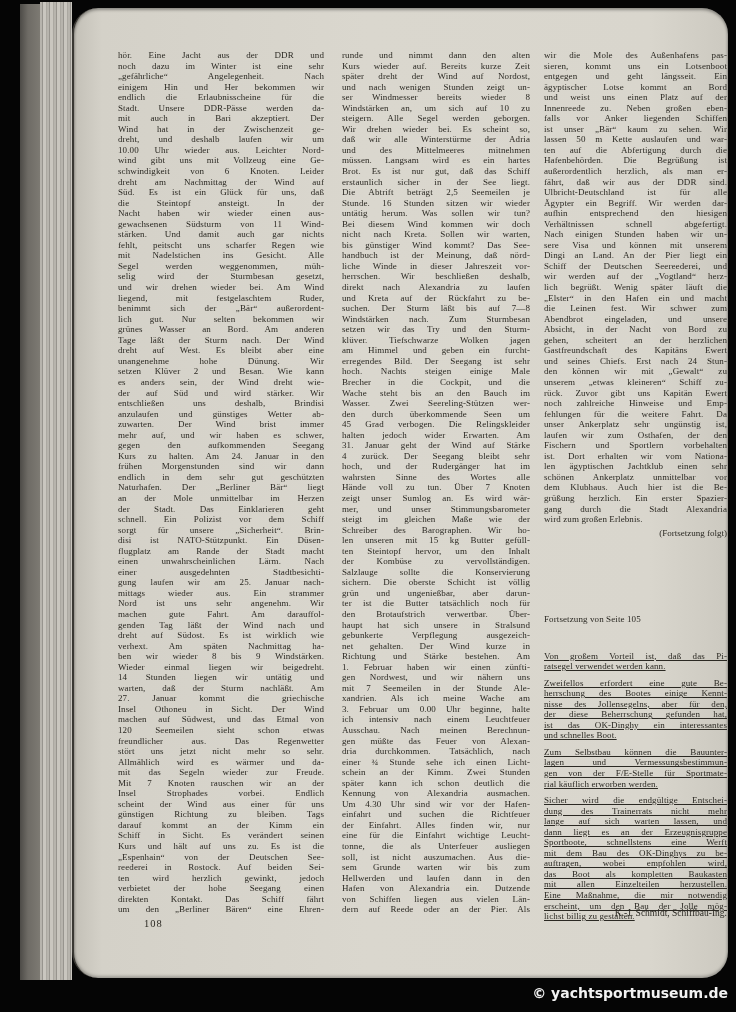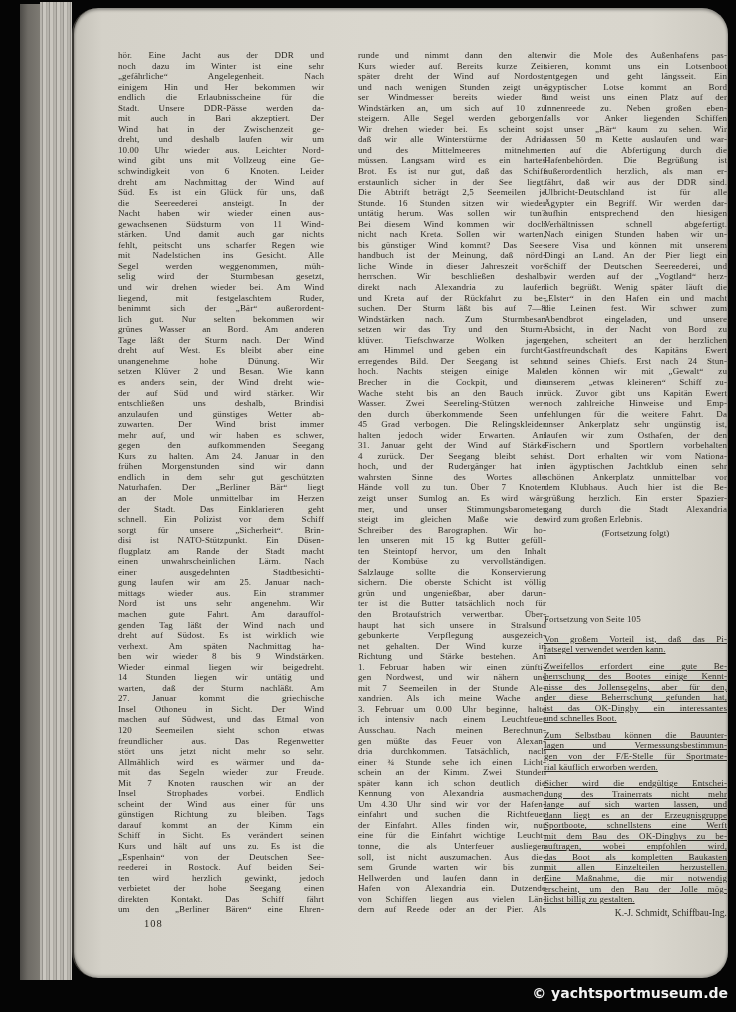"runde und nimmt dann den" .col2 { left: 284px -> 268px }
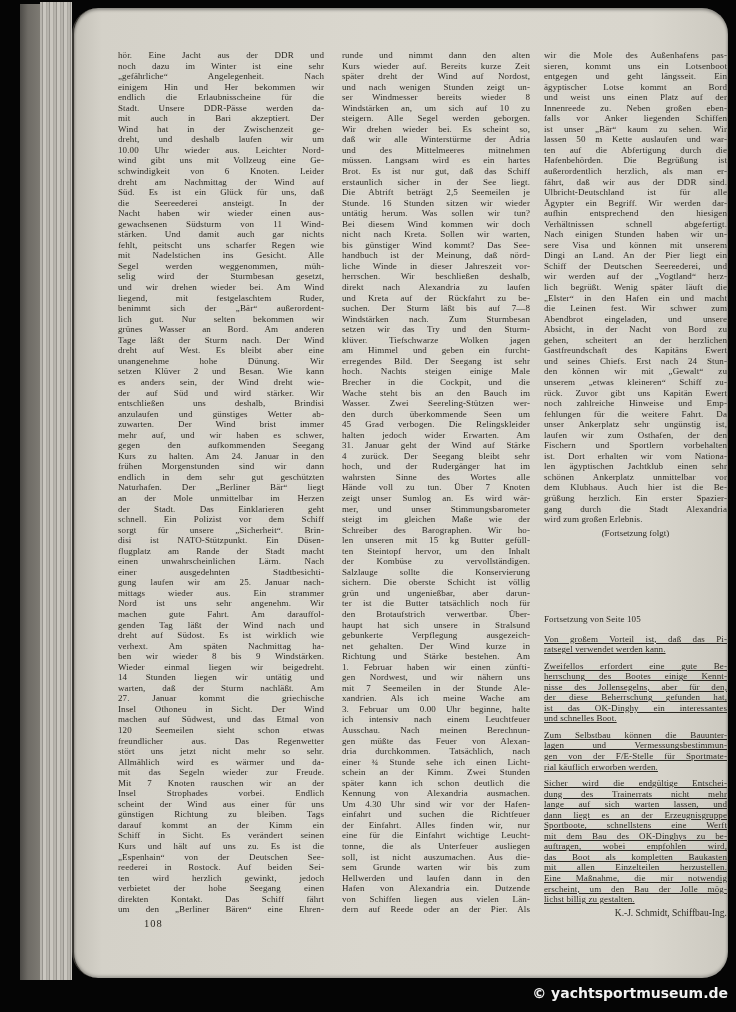"die Seereederei ansteigt. In der" div.tl { text: Seereederei -> Steintopf }
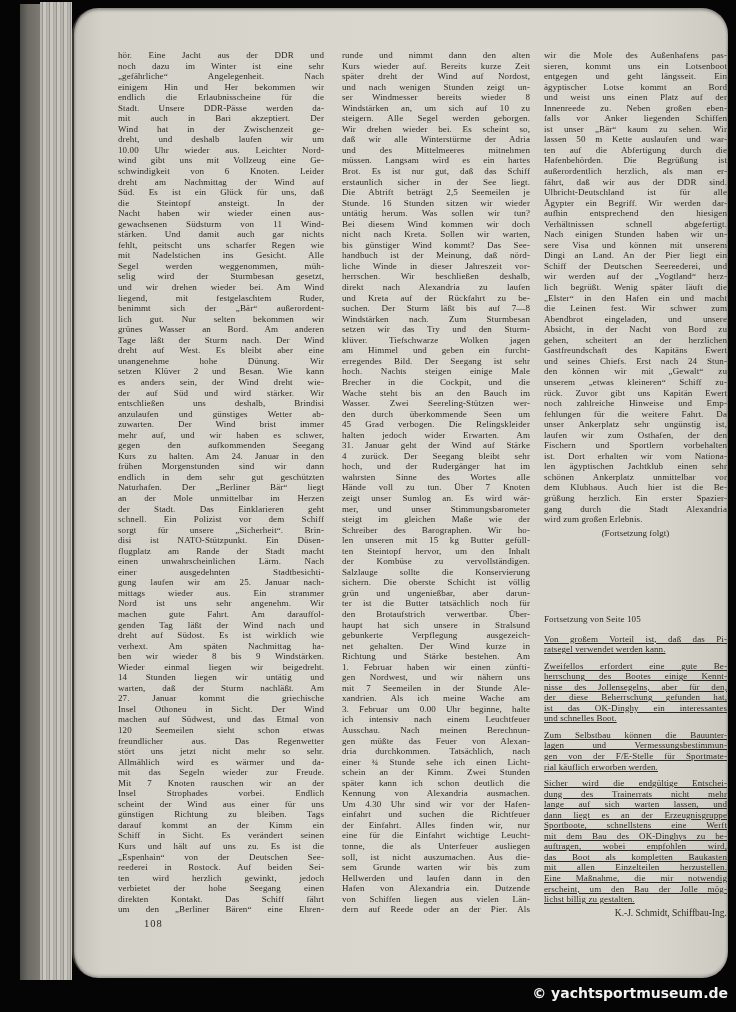"(Fortsetzung folgt)" .cont-note { text-align: center -> right }
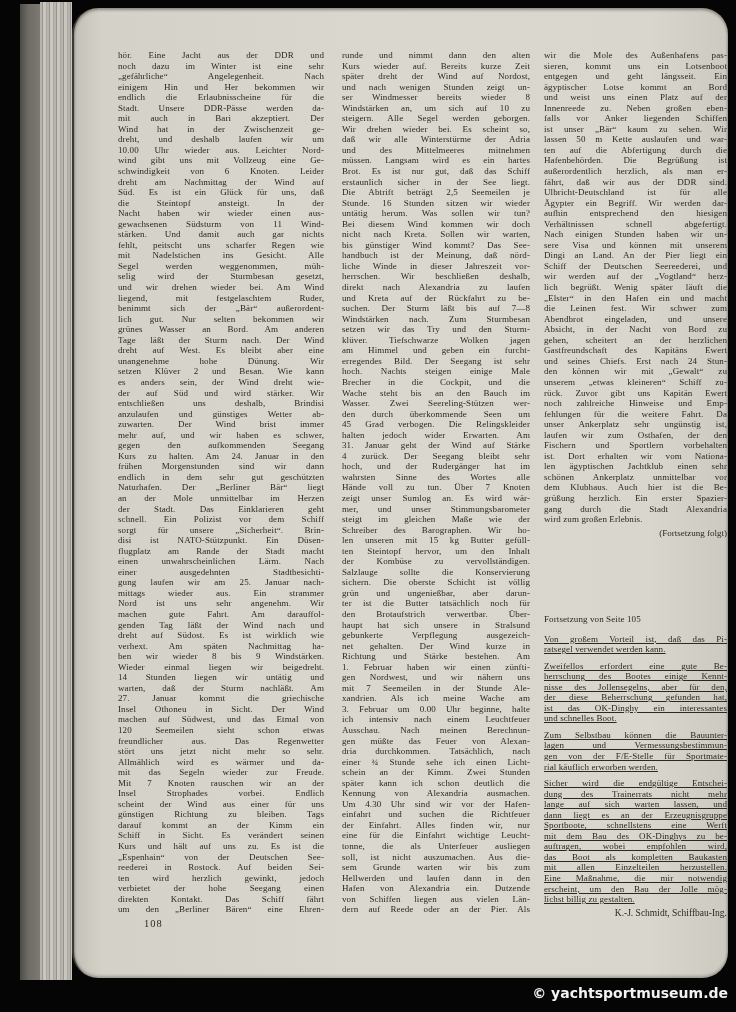"Fortsetzung von Seite 105" .sec2-head { margin-bottom: 9px -> 26px }
